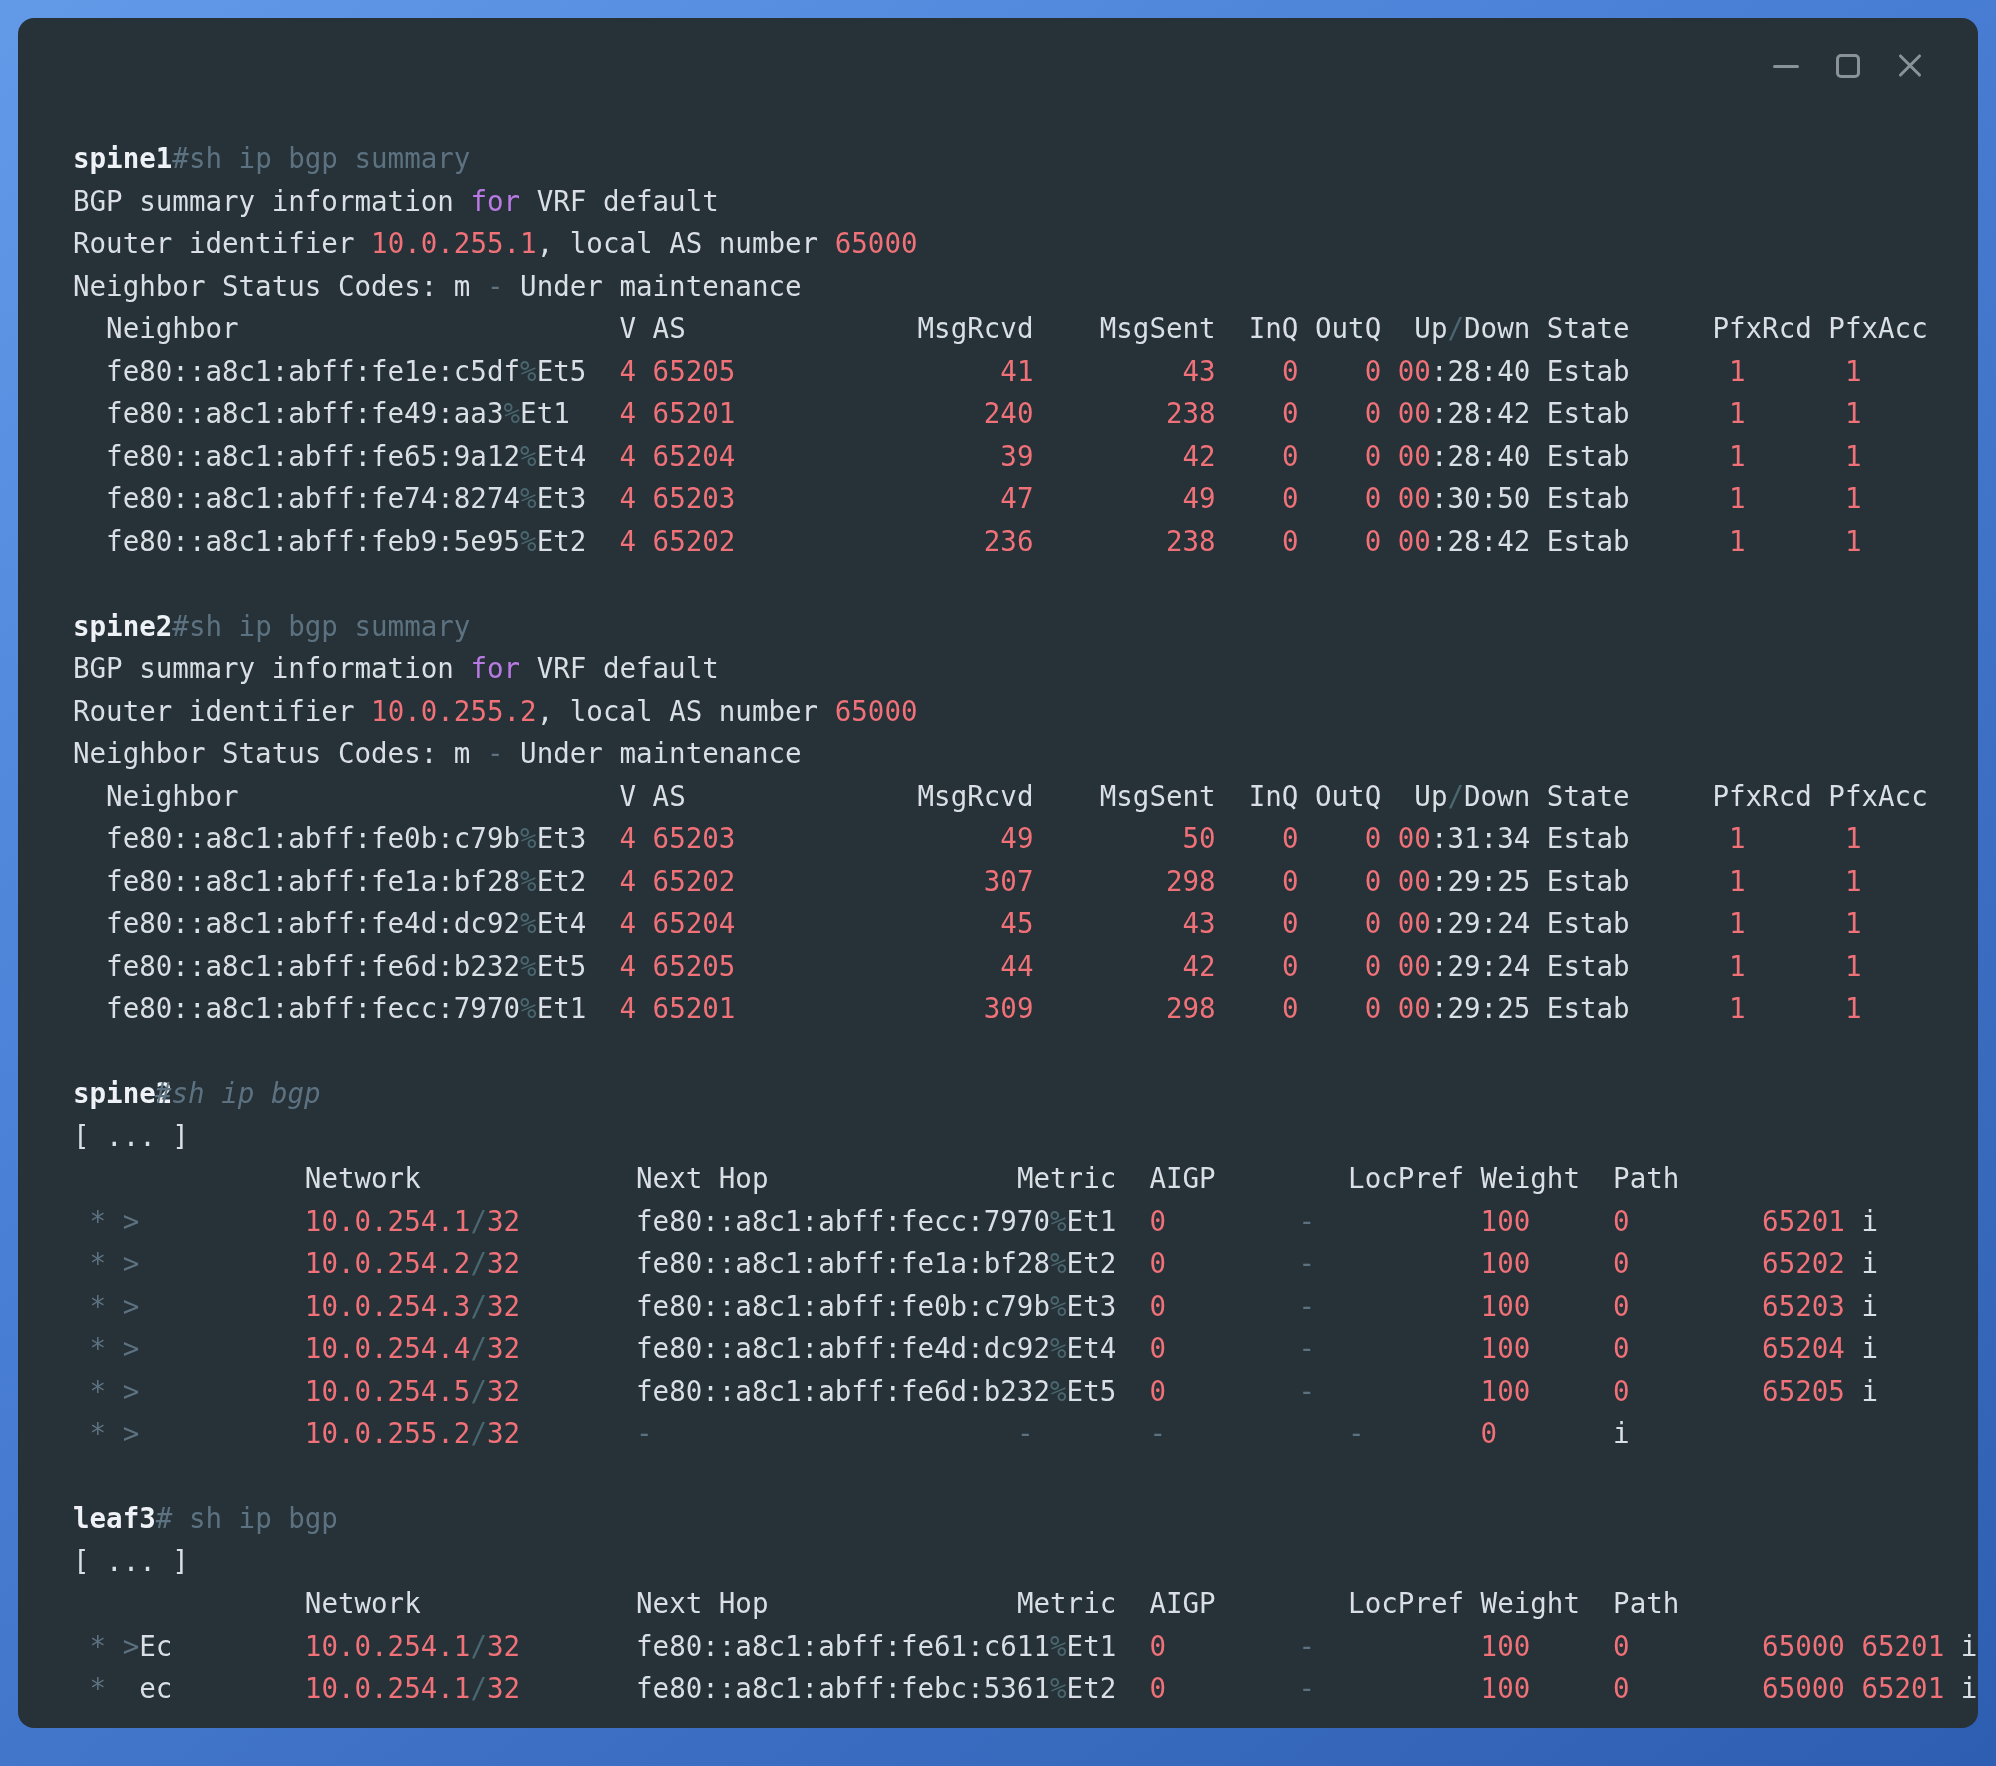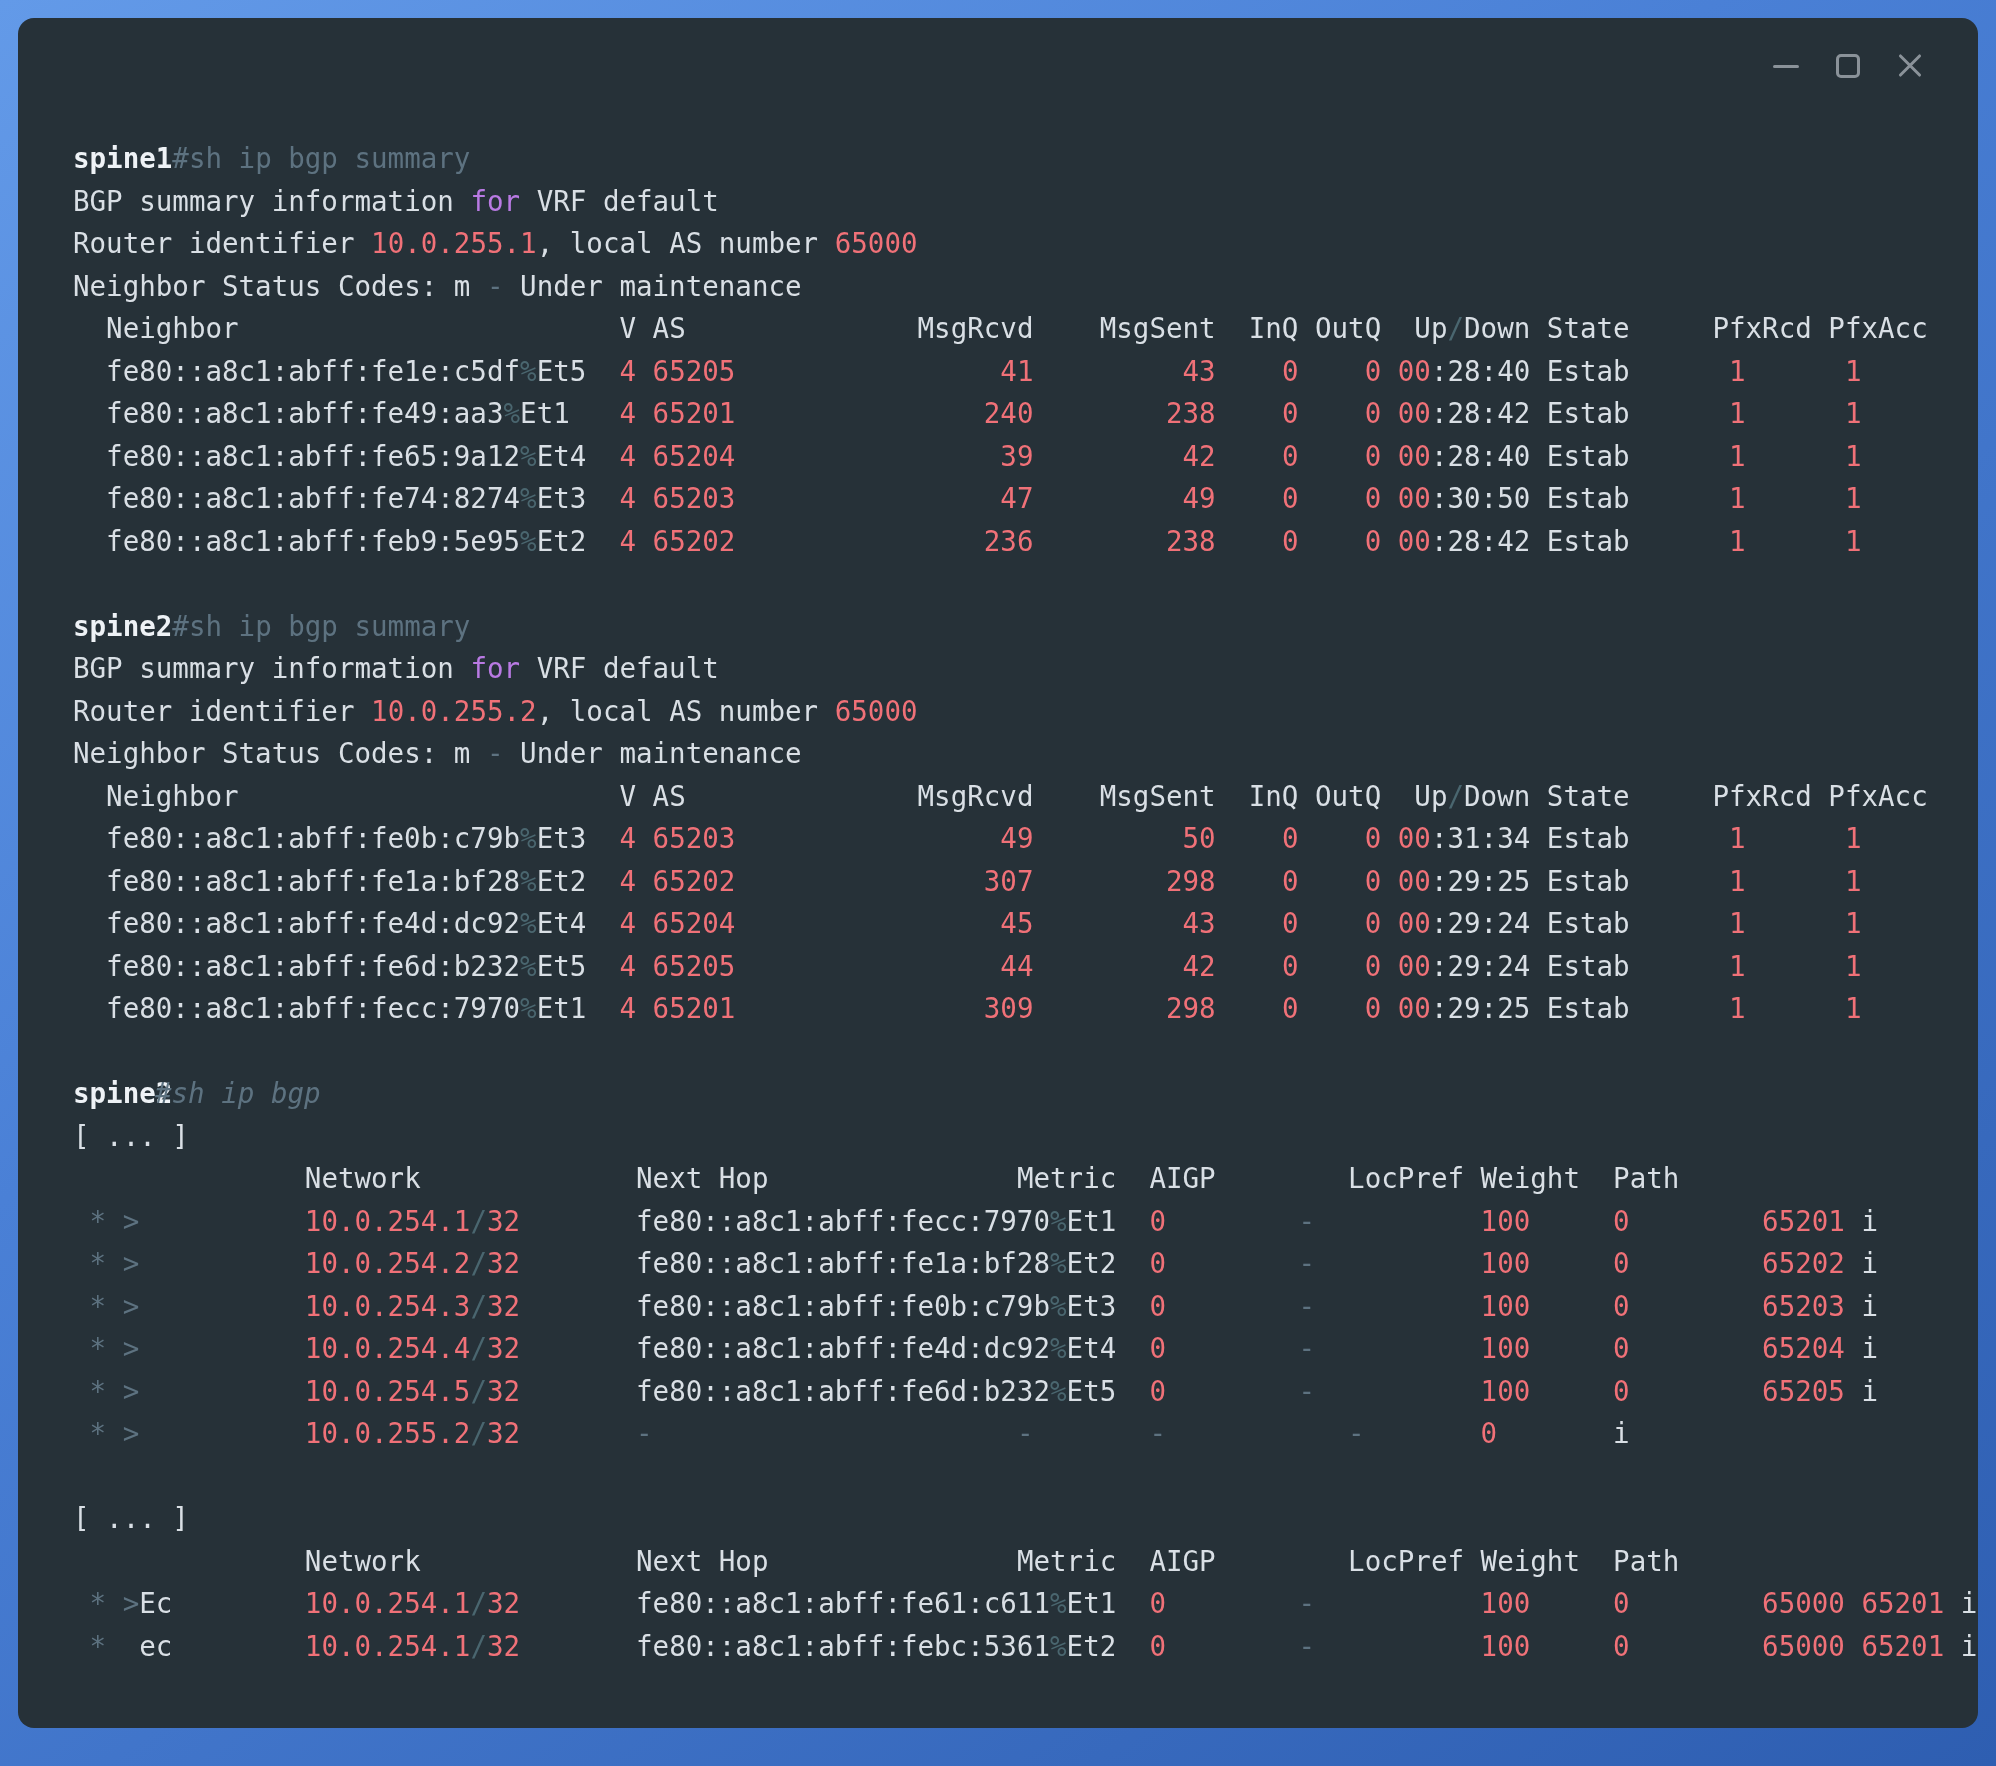"leaf3" div.line { html: none -> <div><span>leaf3</span><span># sh ip bgp</span></div> }
